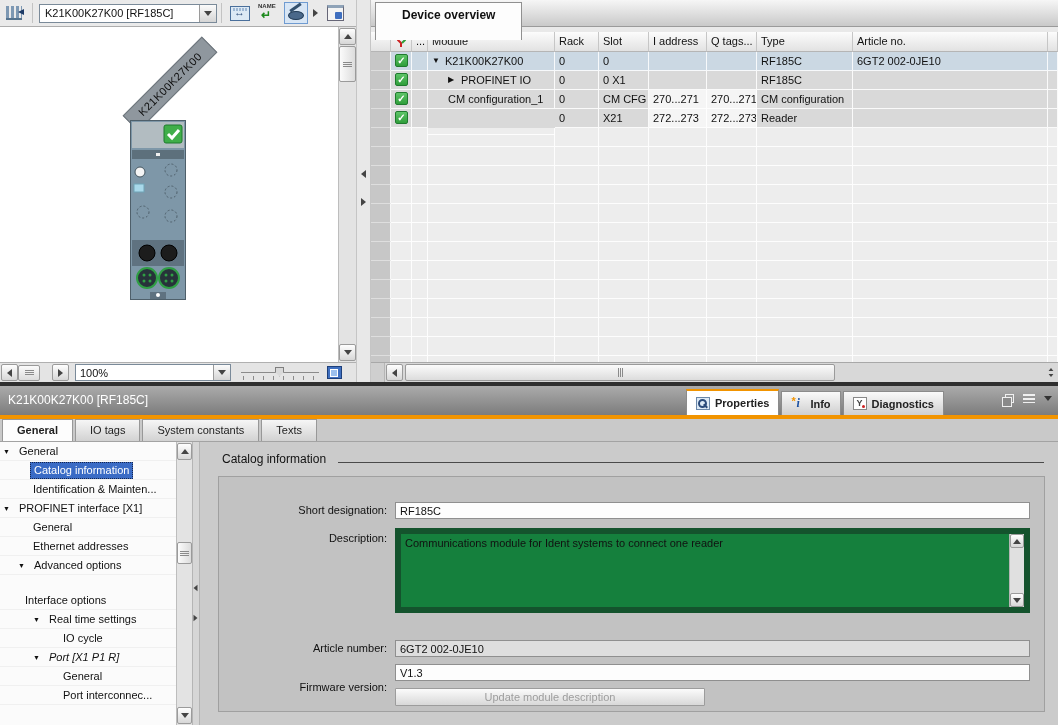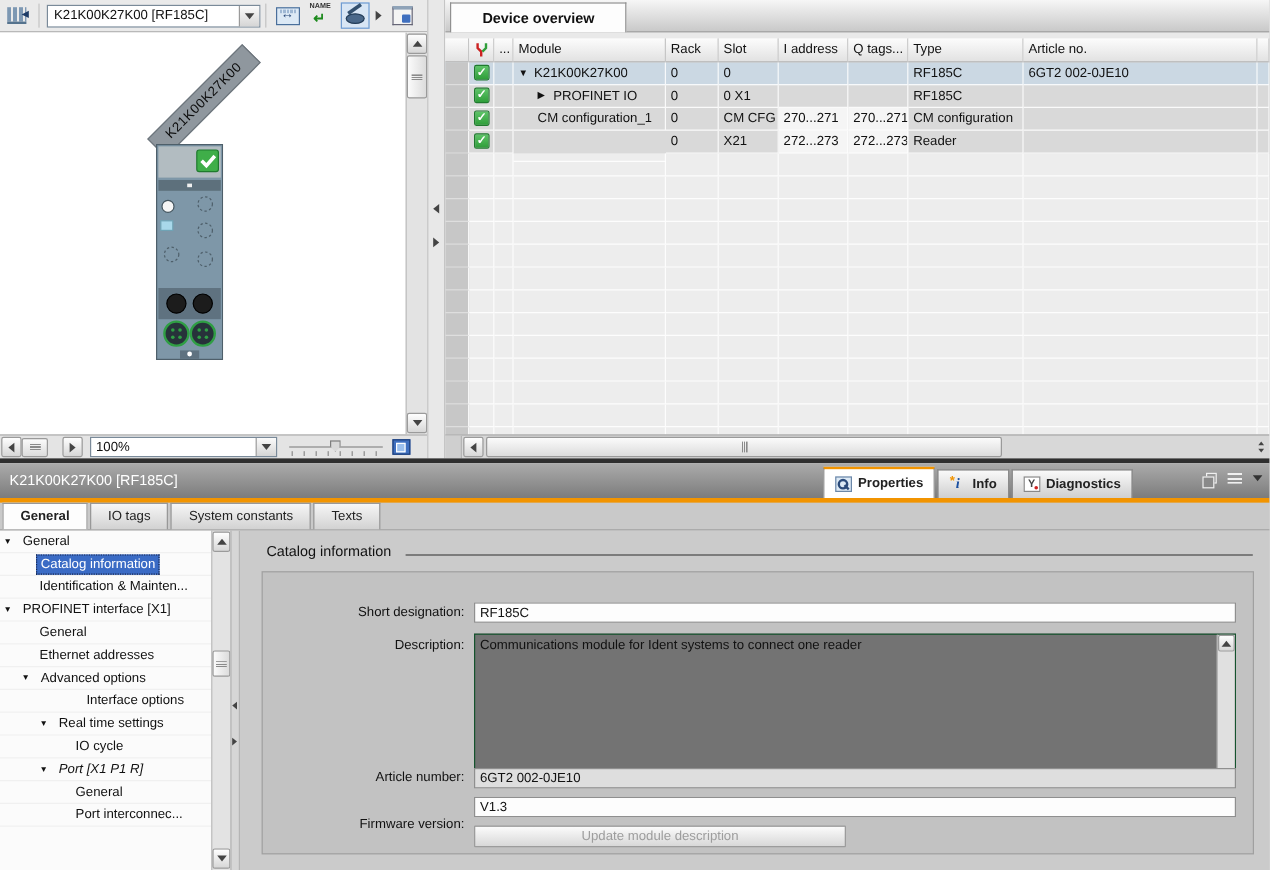"Device overview" .ov-tab { height: 25px -> 38px }
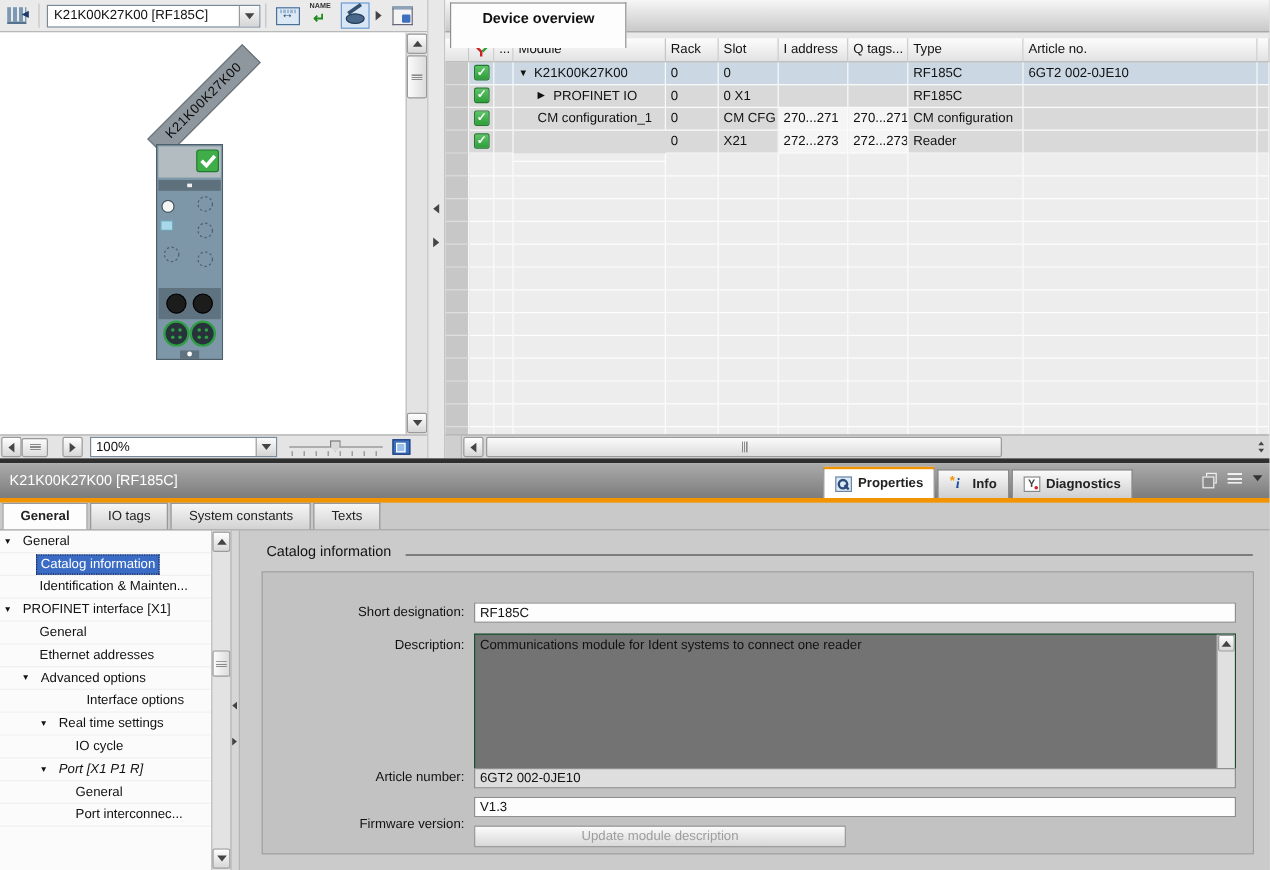"Communications module for Ident systems" .descbox { background: #737373 -> #15803d; border: 1px solid #14532d -> 6px solid #14532d; height: 128px -> 85px }
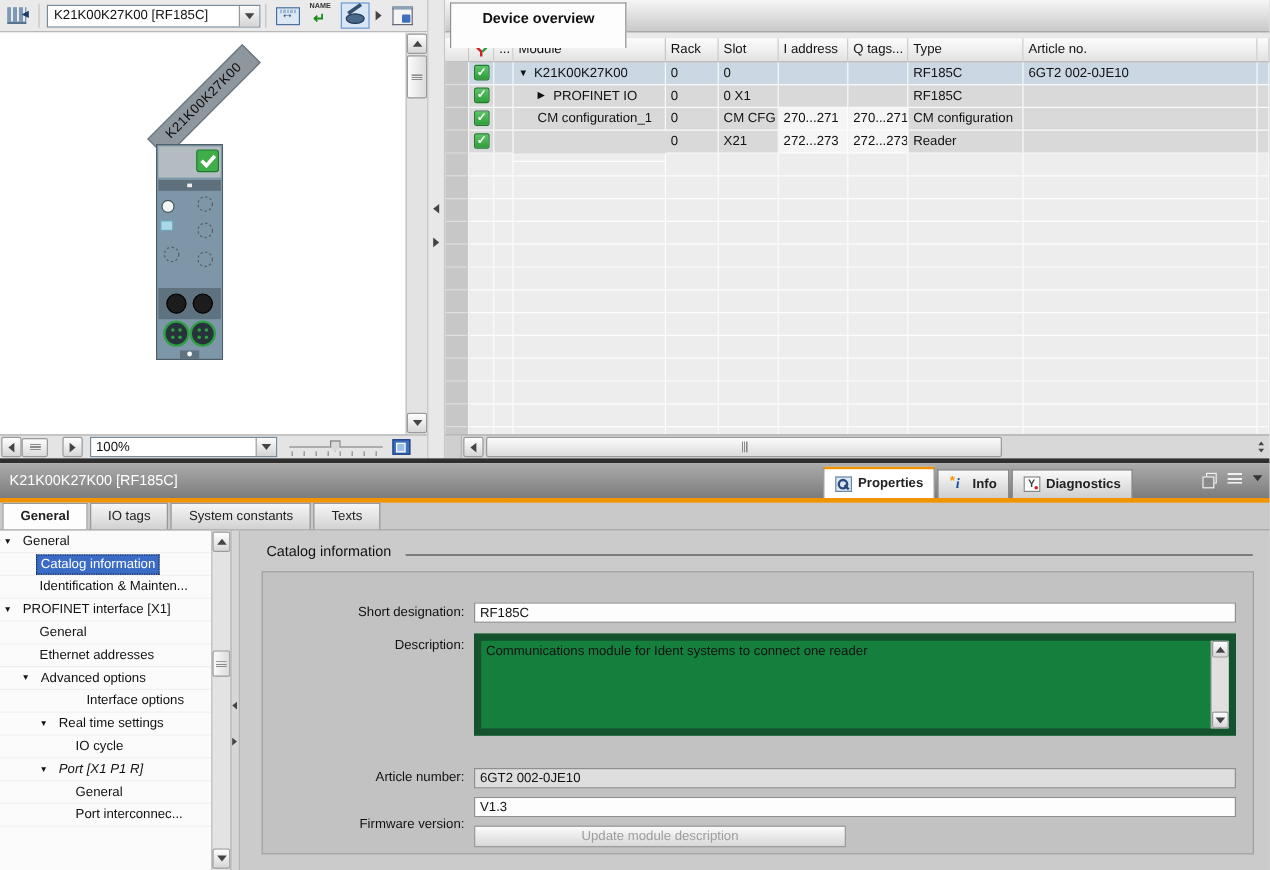"Interface options" div.titem { margin-top: none -> 16px; padding-left: 69px -> 22px }
